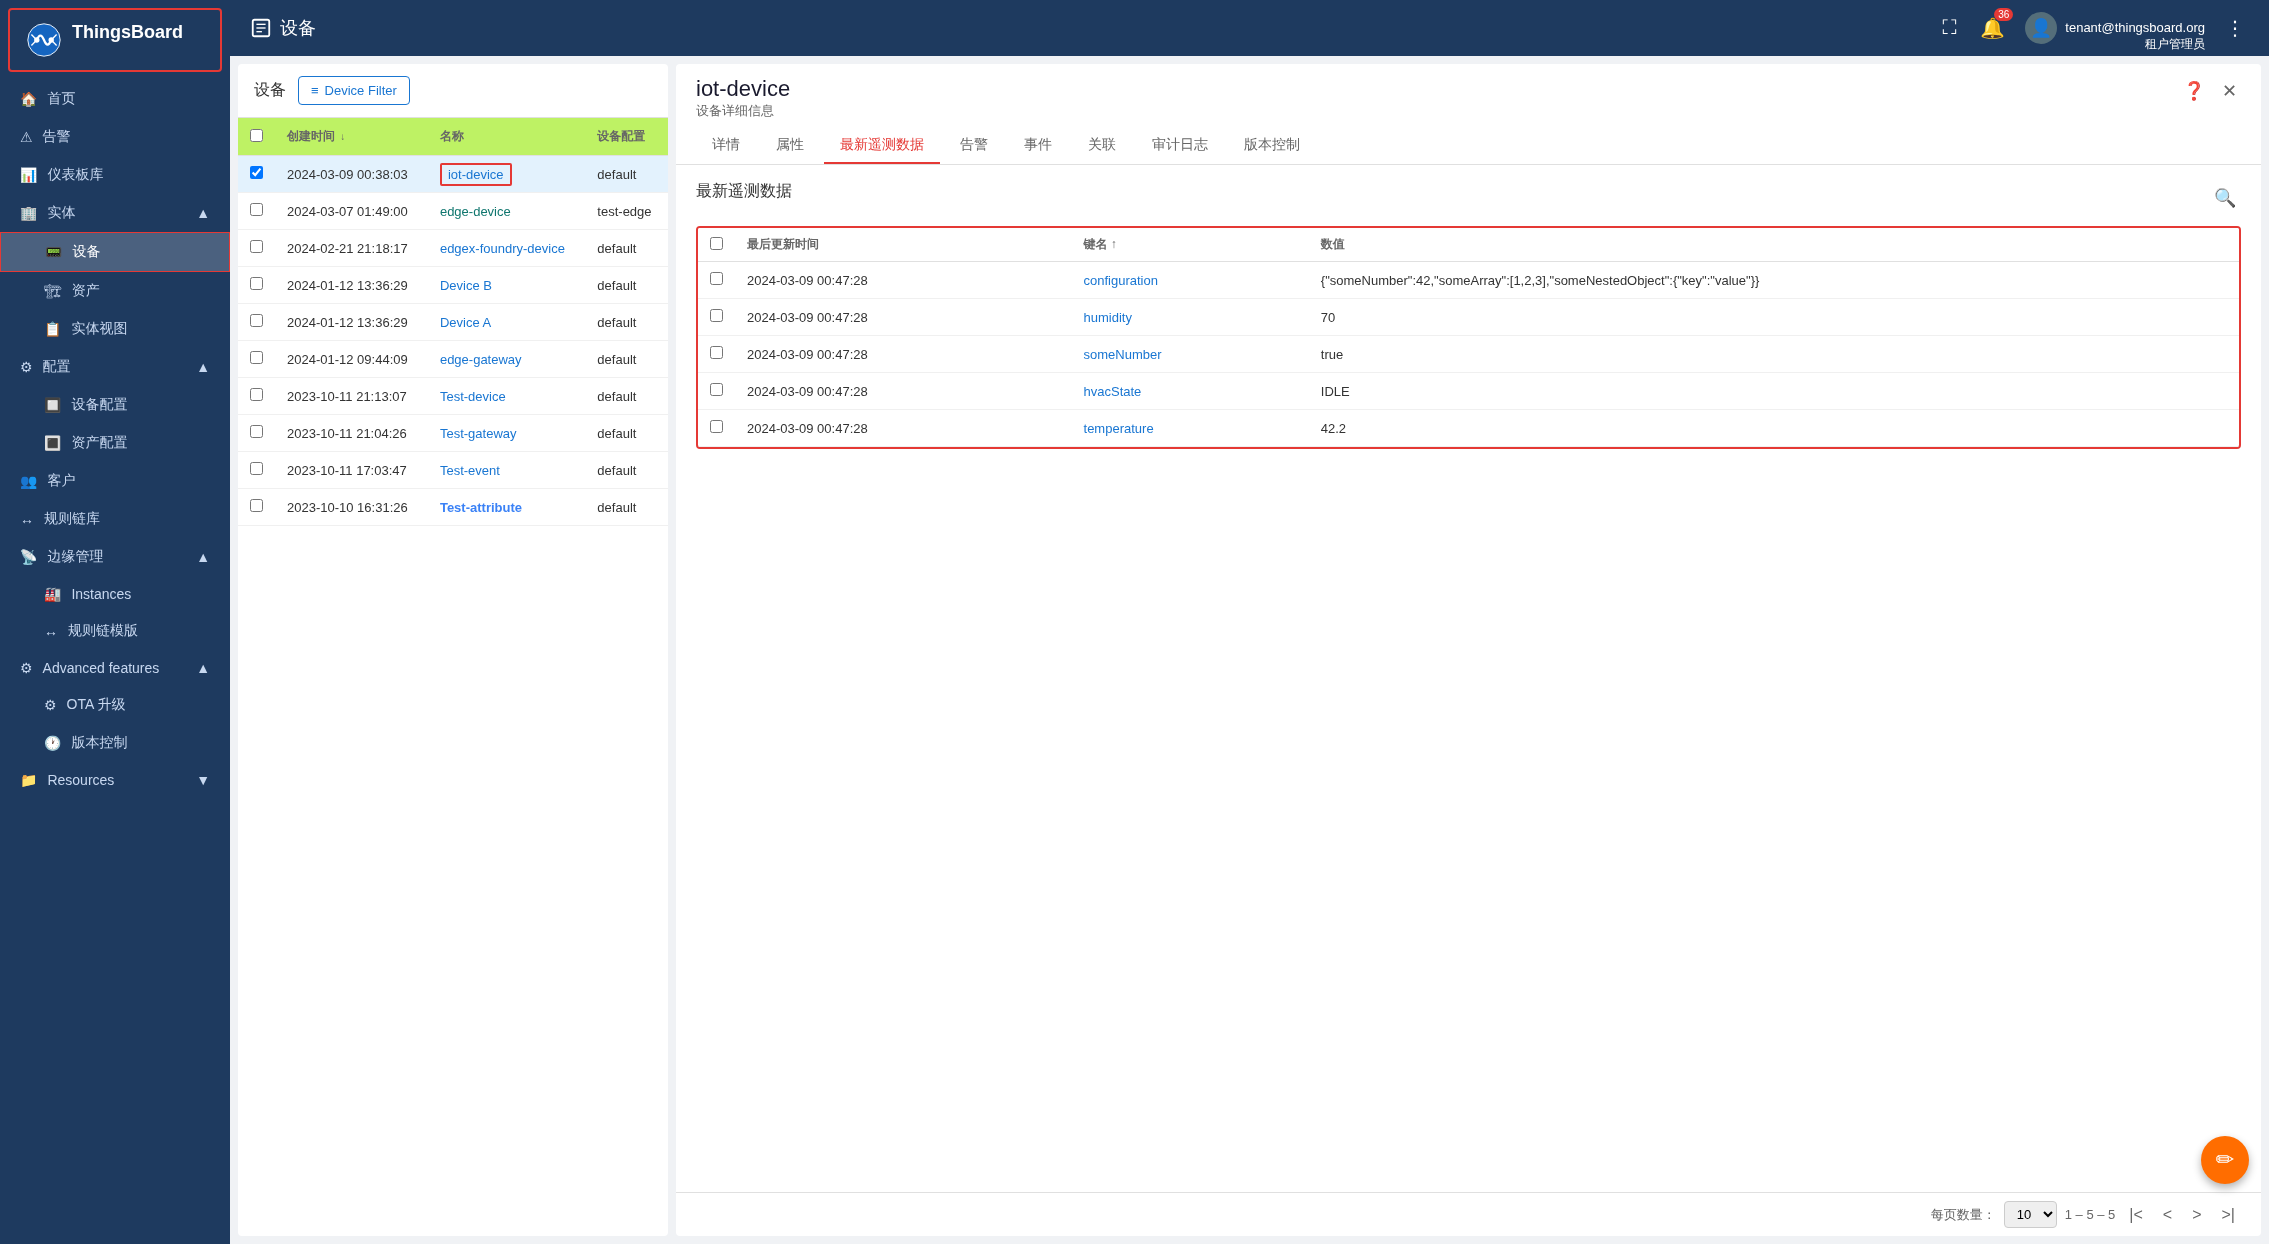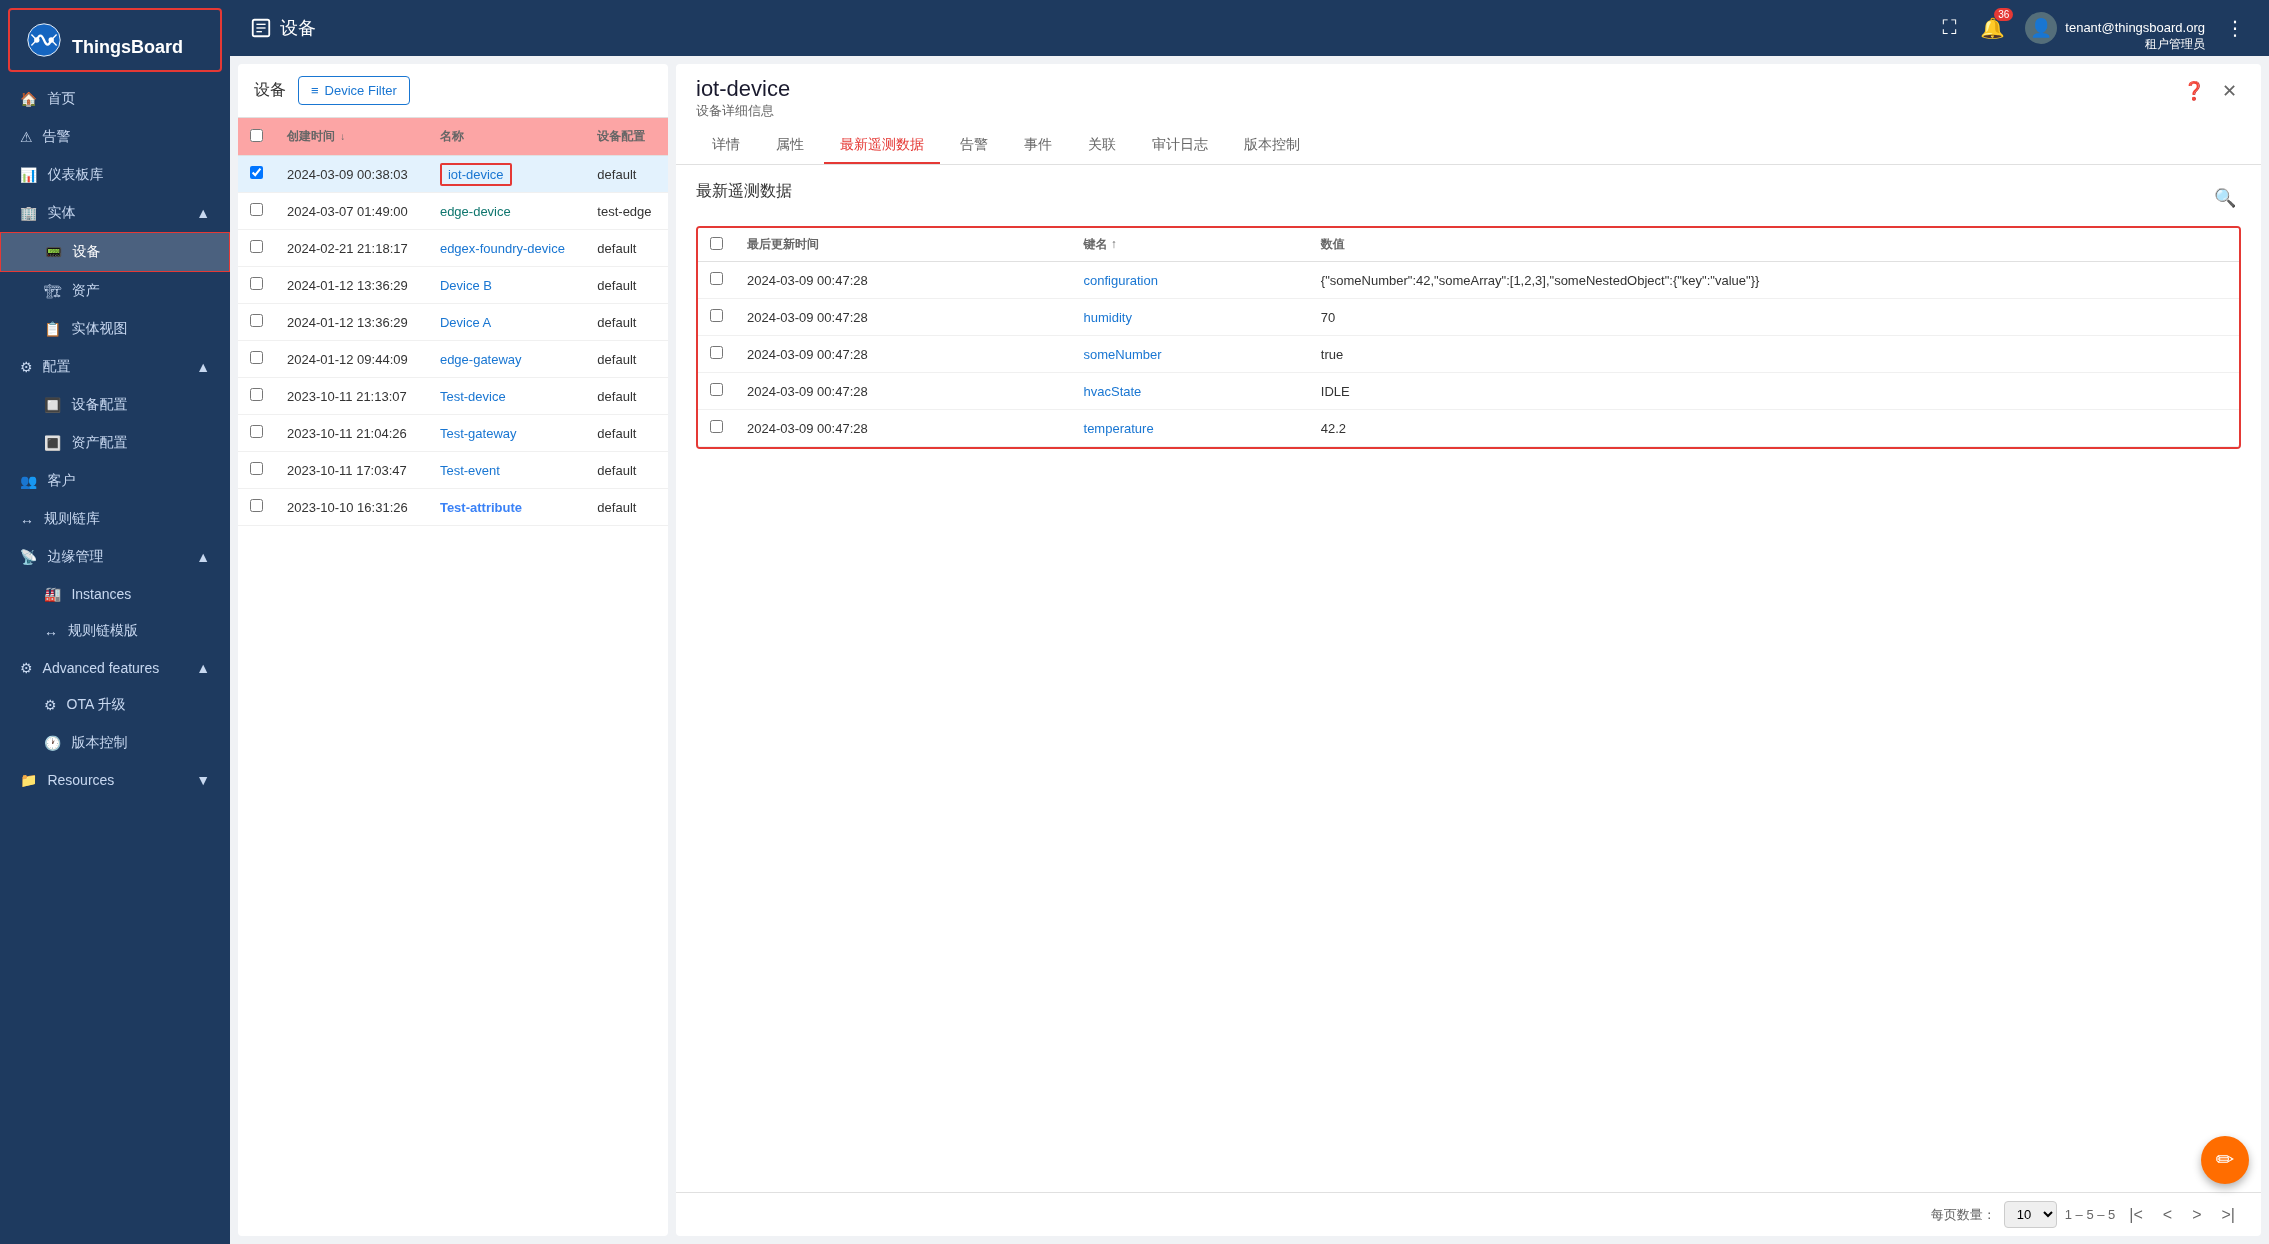"ThingsBoard" .sidebar-logo { align-items: flex-end -> flex-start }
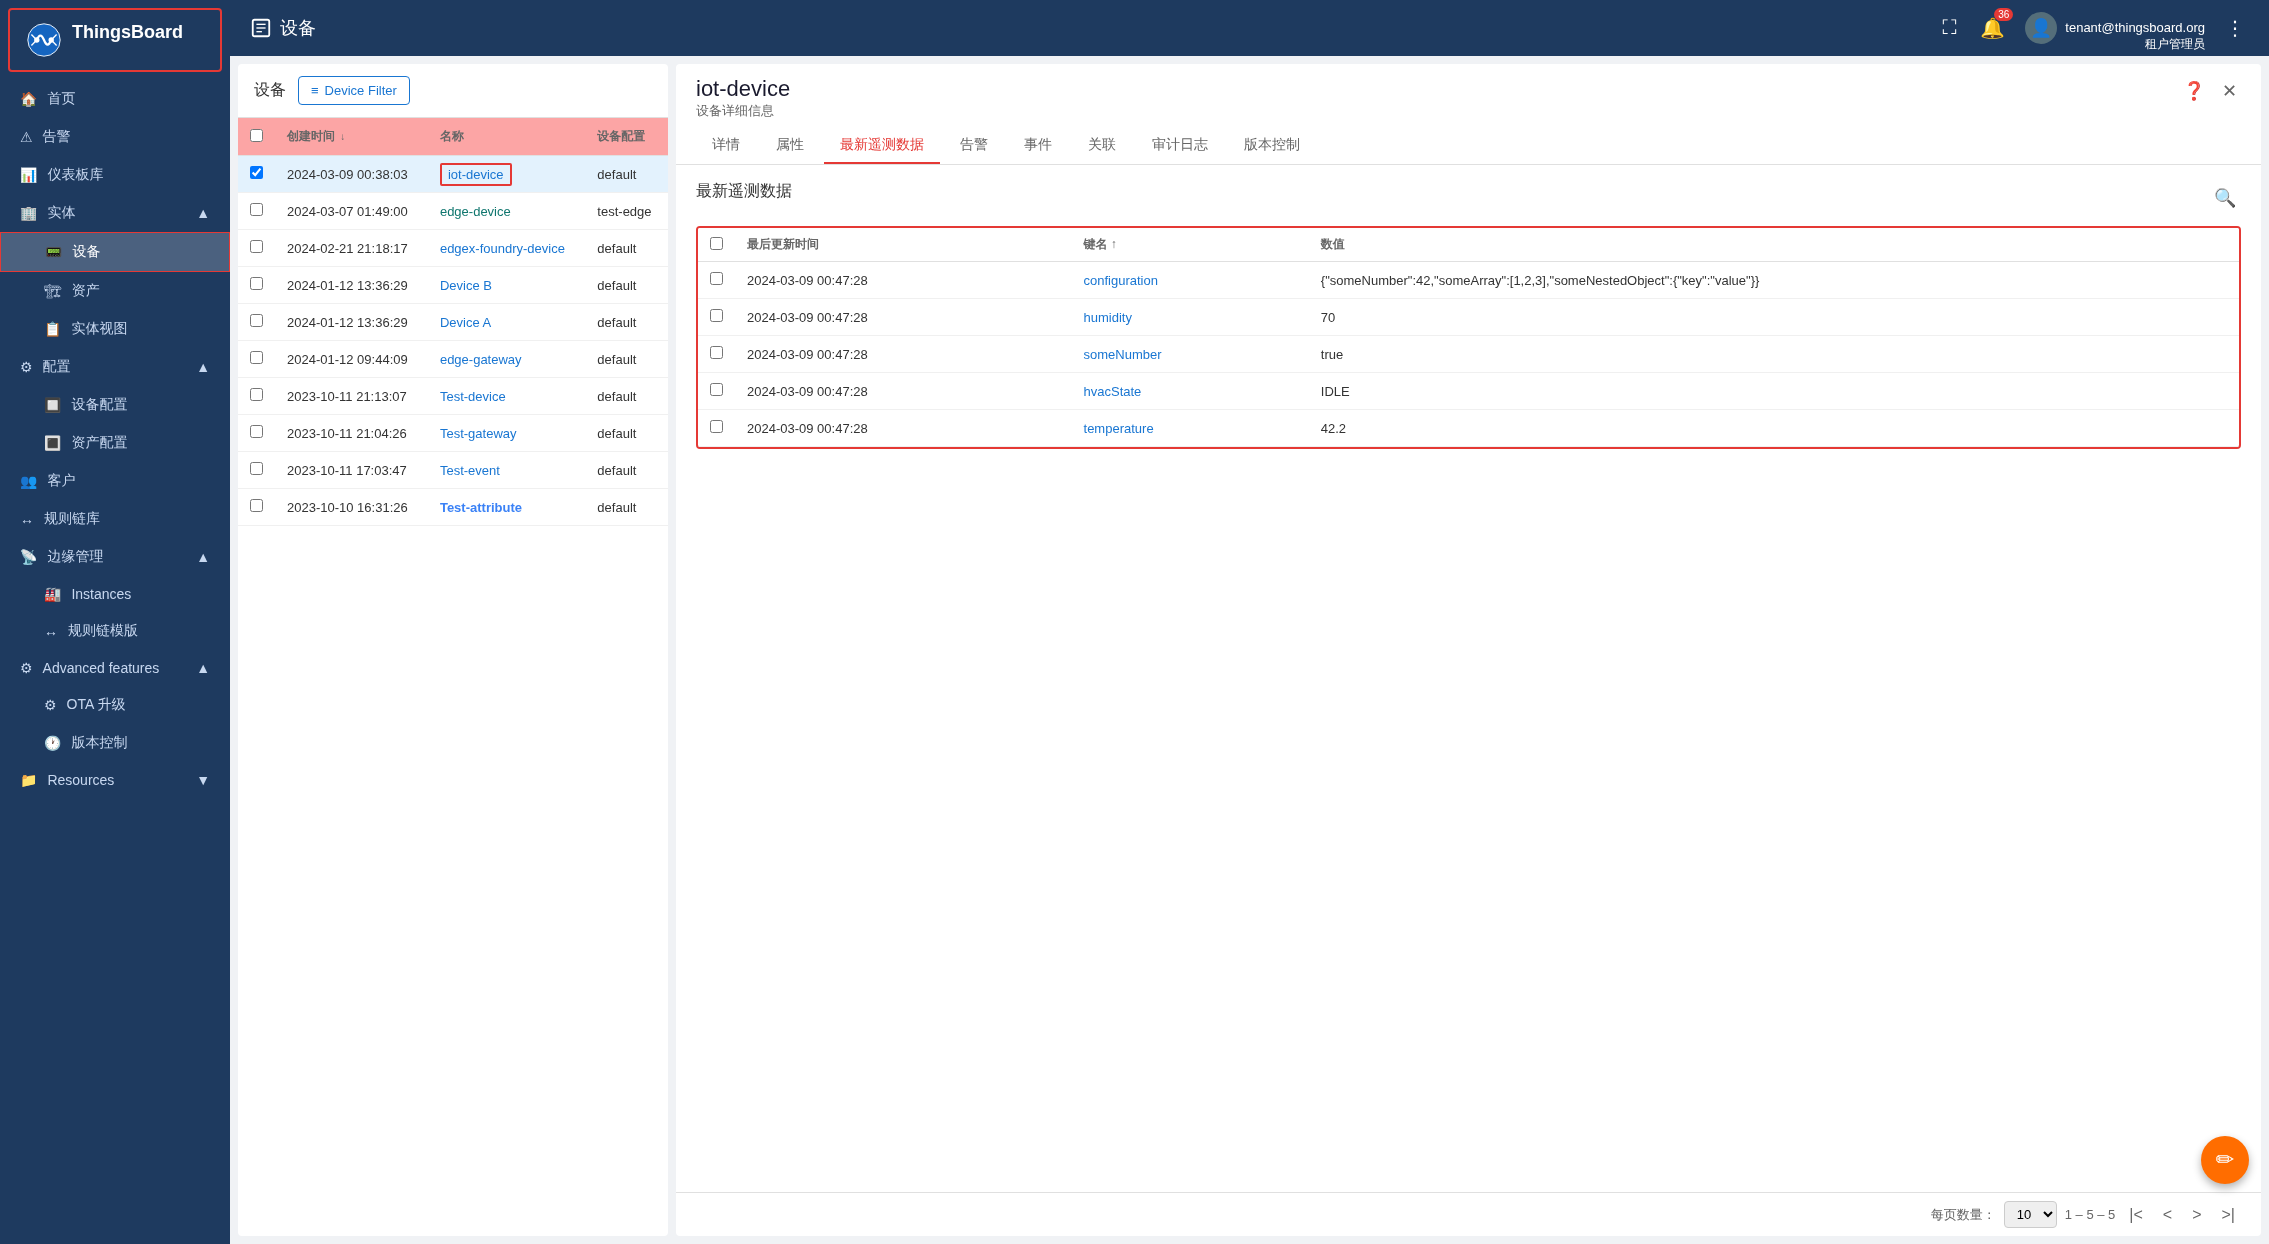"创建时间 ↓" th { background: #fca5a5 -> #bef264 }
